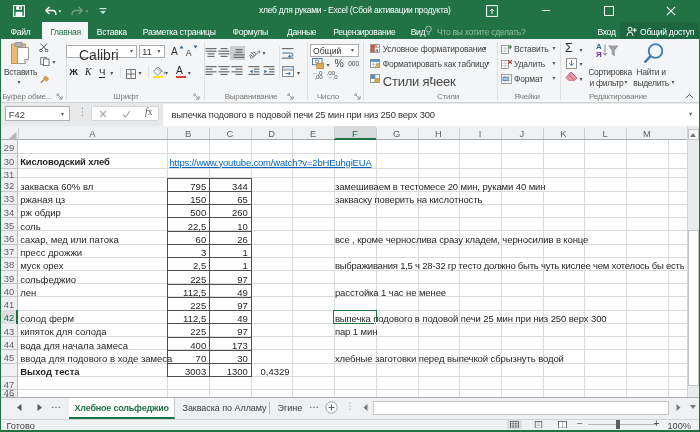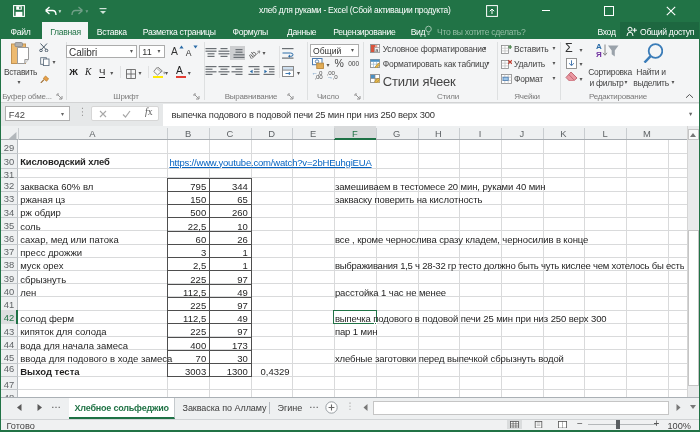"Calibri" div.a { font-size: 10px -> 14px; left: 69px -> 79px }
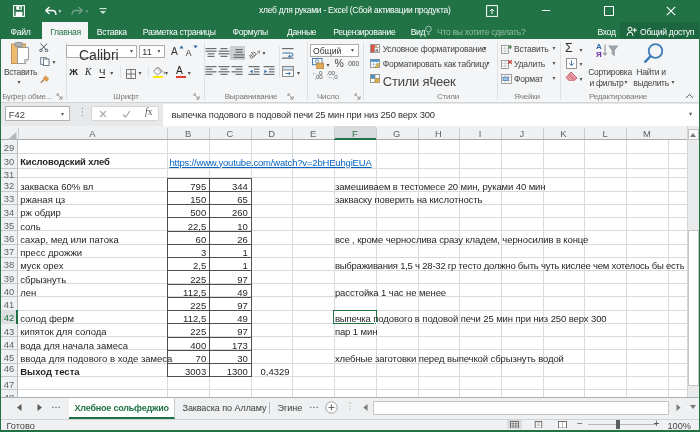"сбрызнуть" div.a { text: сбрызнуть -> сольфеджио }
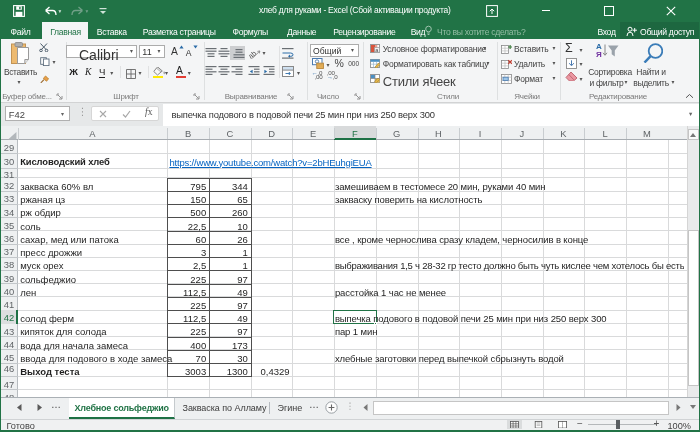"46" div.a { top: 363px -> 387px }
